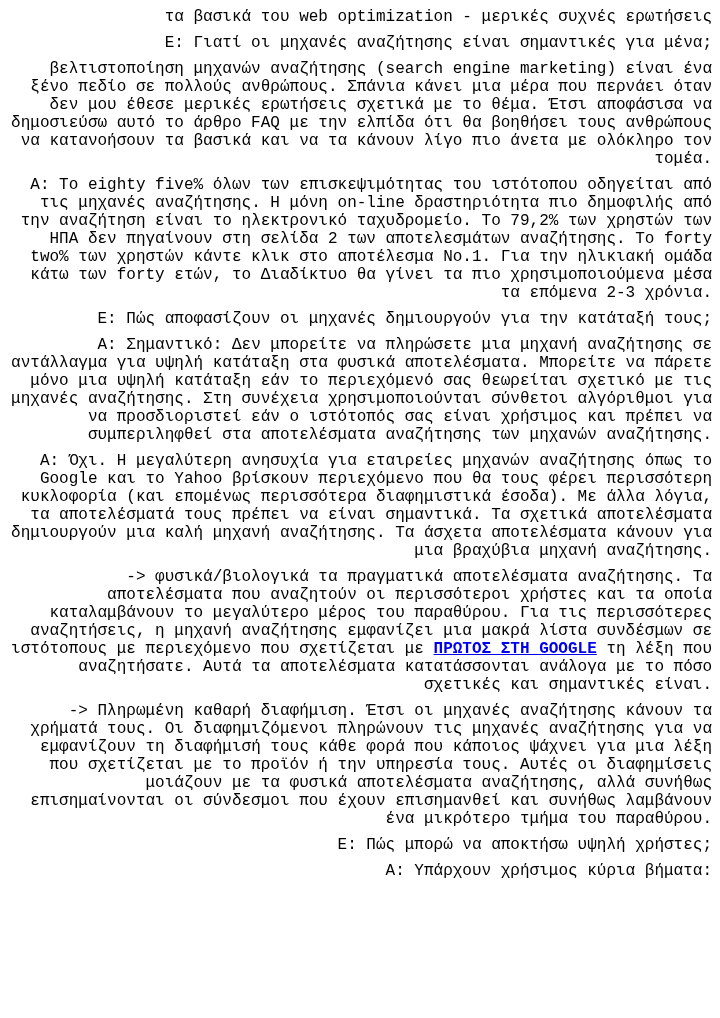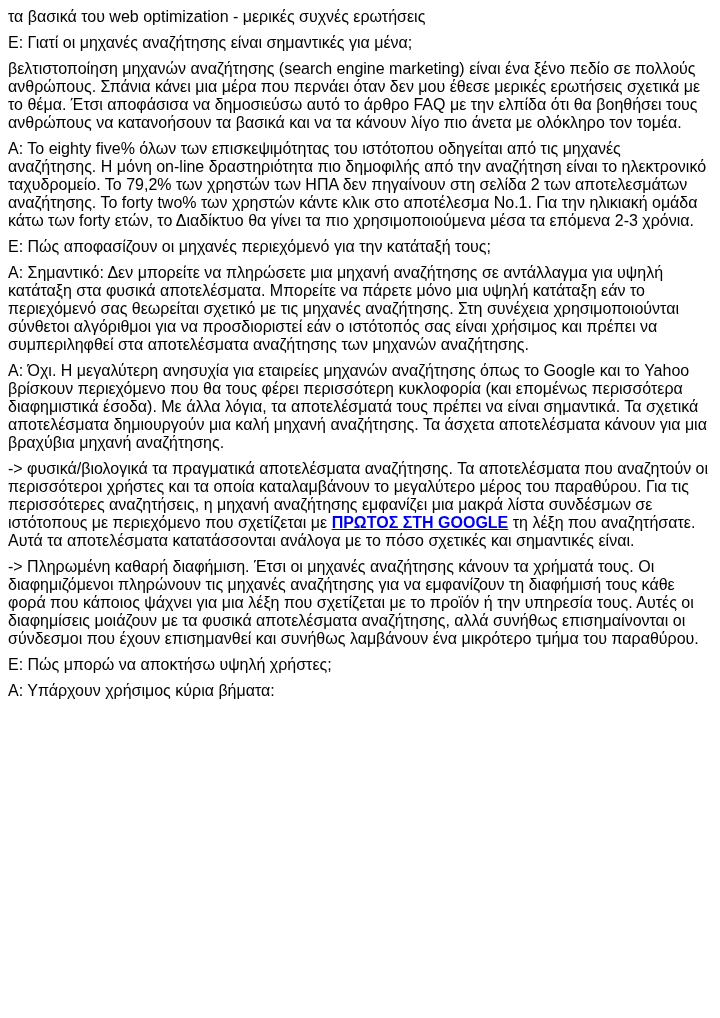"τα βασικά του web optimization" .doc { font-family: Liberation Sans, sans-serif -> Liberation Mono, monospace; text-align: none -> right }
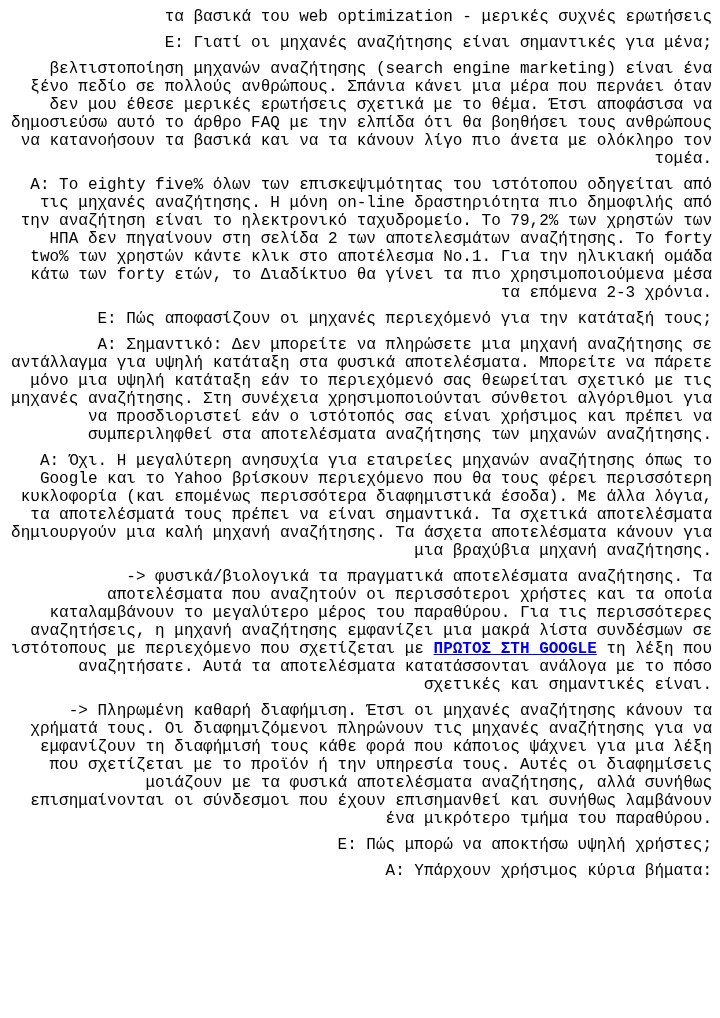"Ε: Πώς αποφασίζουν οι μηχανές" p { text: περιεχόμενό -> δημιουργούν }
